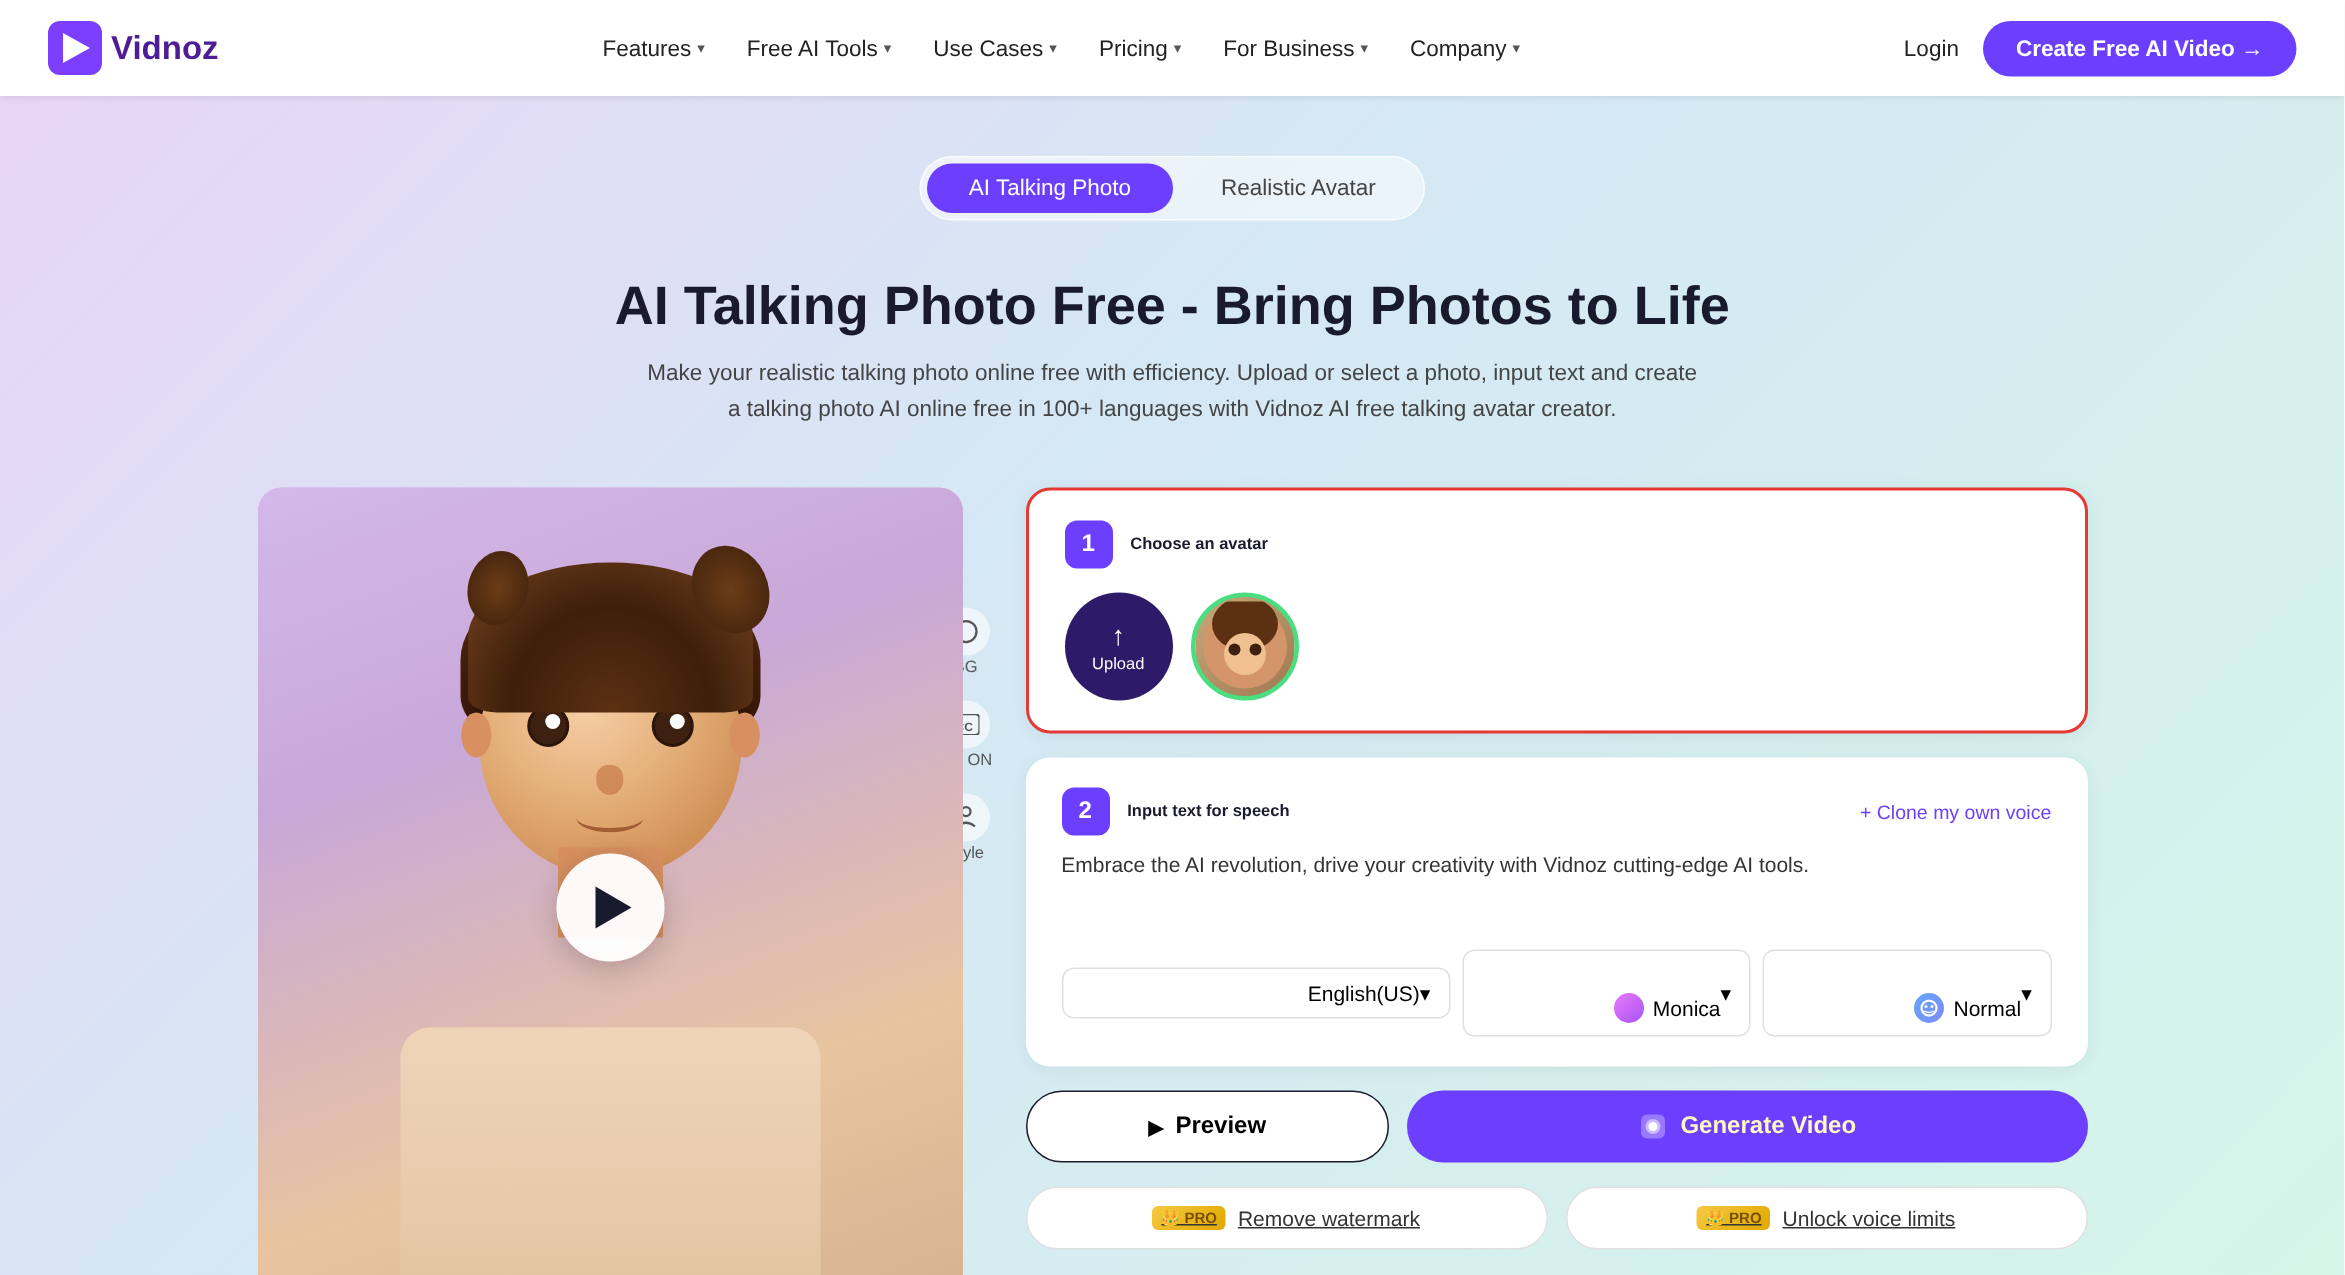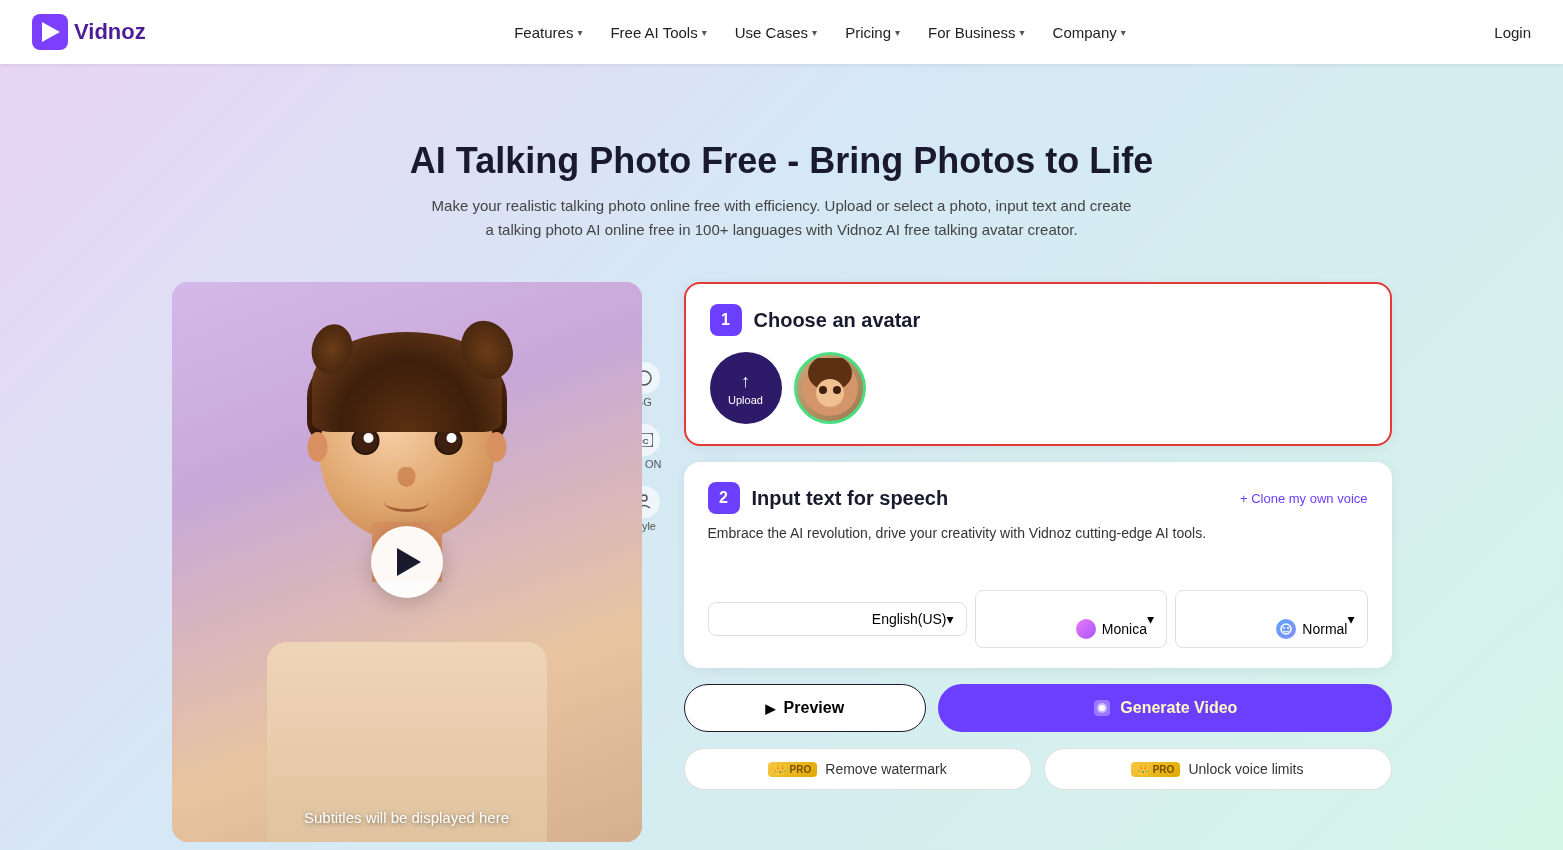"Create Free AI Video →" button.cta-btn { html: none -> <button>Create Free AI Video →</button> }
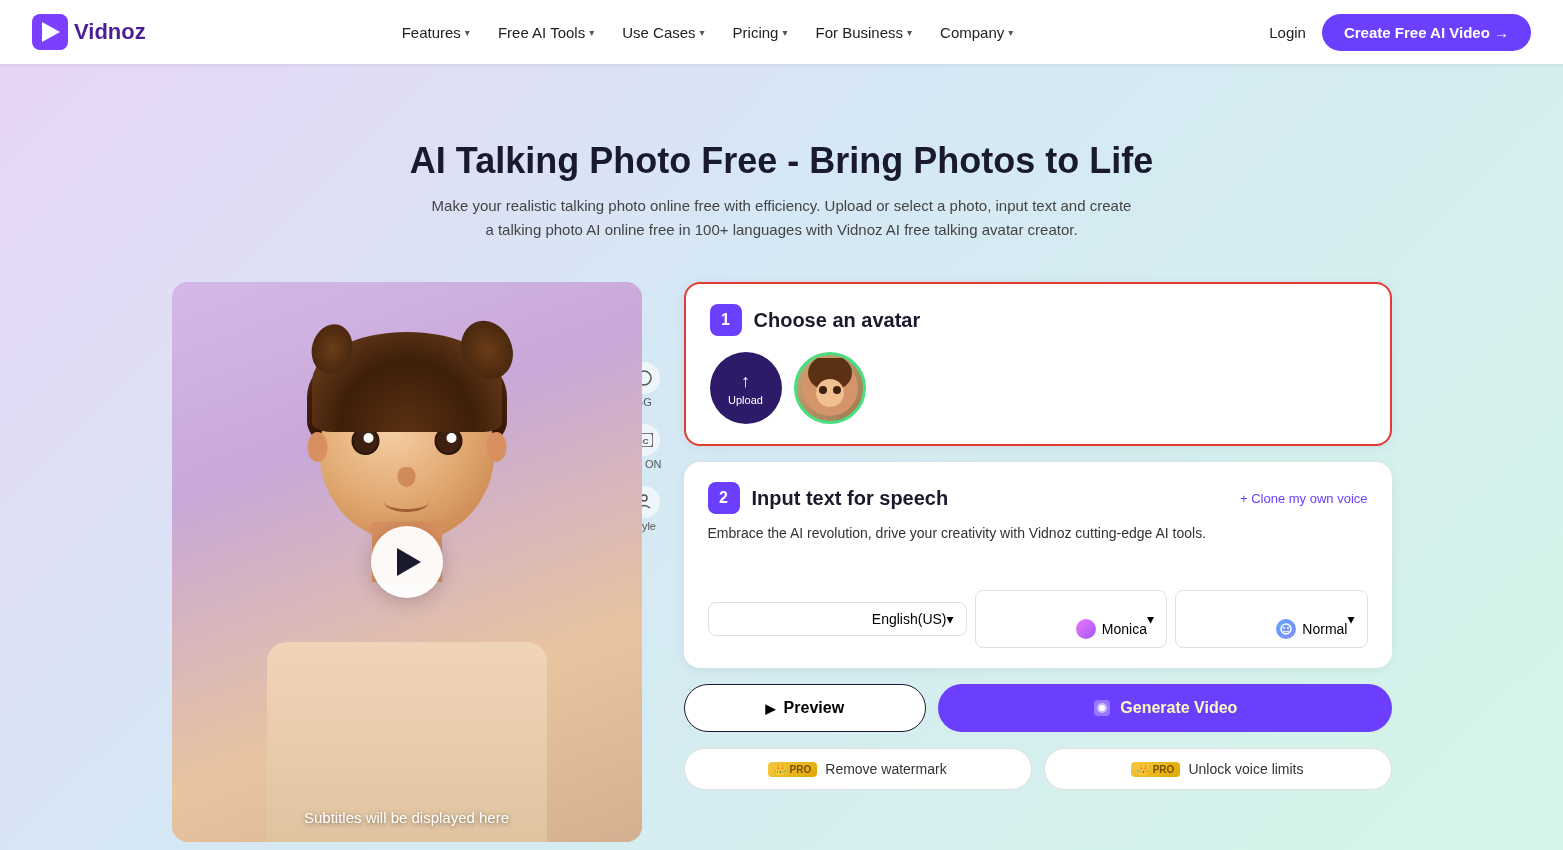"AI Talking Photo" div.tabs-row { html: none -> <div> <div> <div> <span>AI Talking Photo</span> </div> <div> <span>Realistic Avatar</span> </div> </div> </div> }
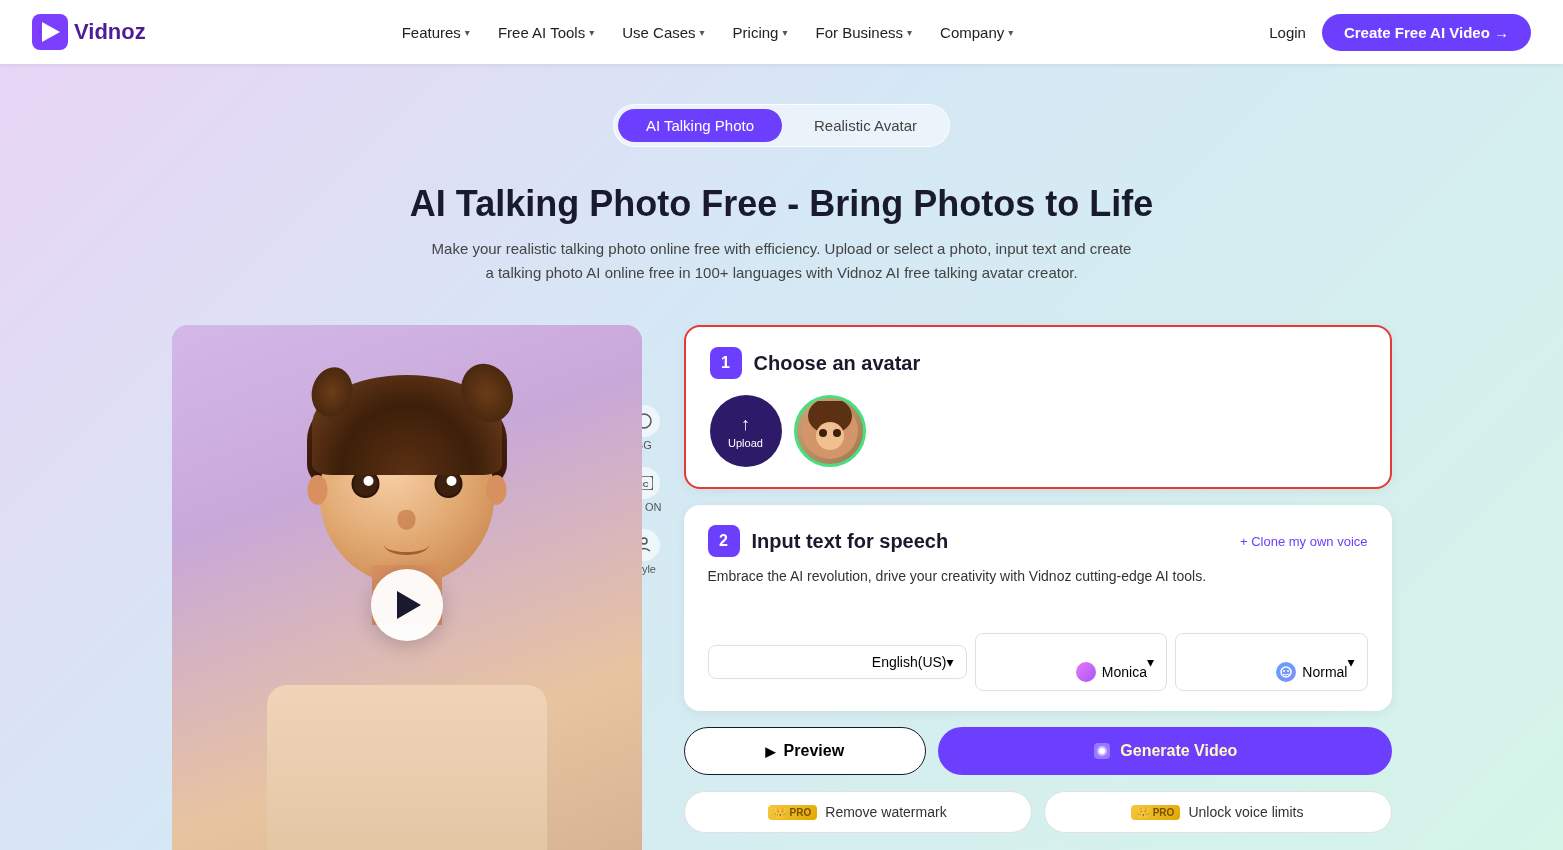"Choose an avatar" .step-title { font-size: 20px -> 11px }
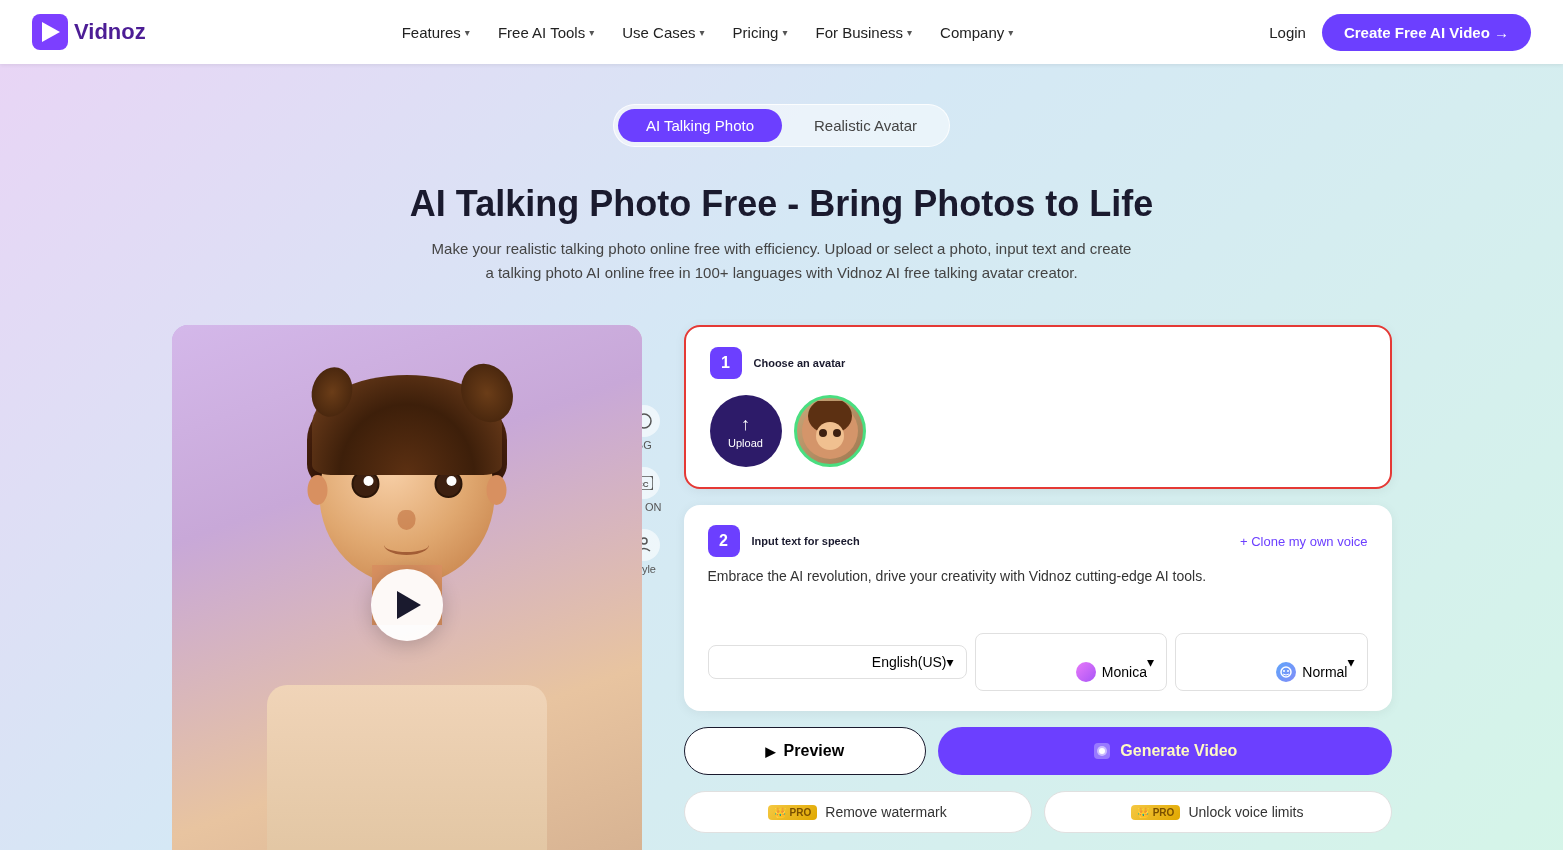"👑 PRO" .pro-btn { text-decoration: none -> underline }
